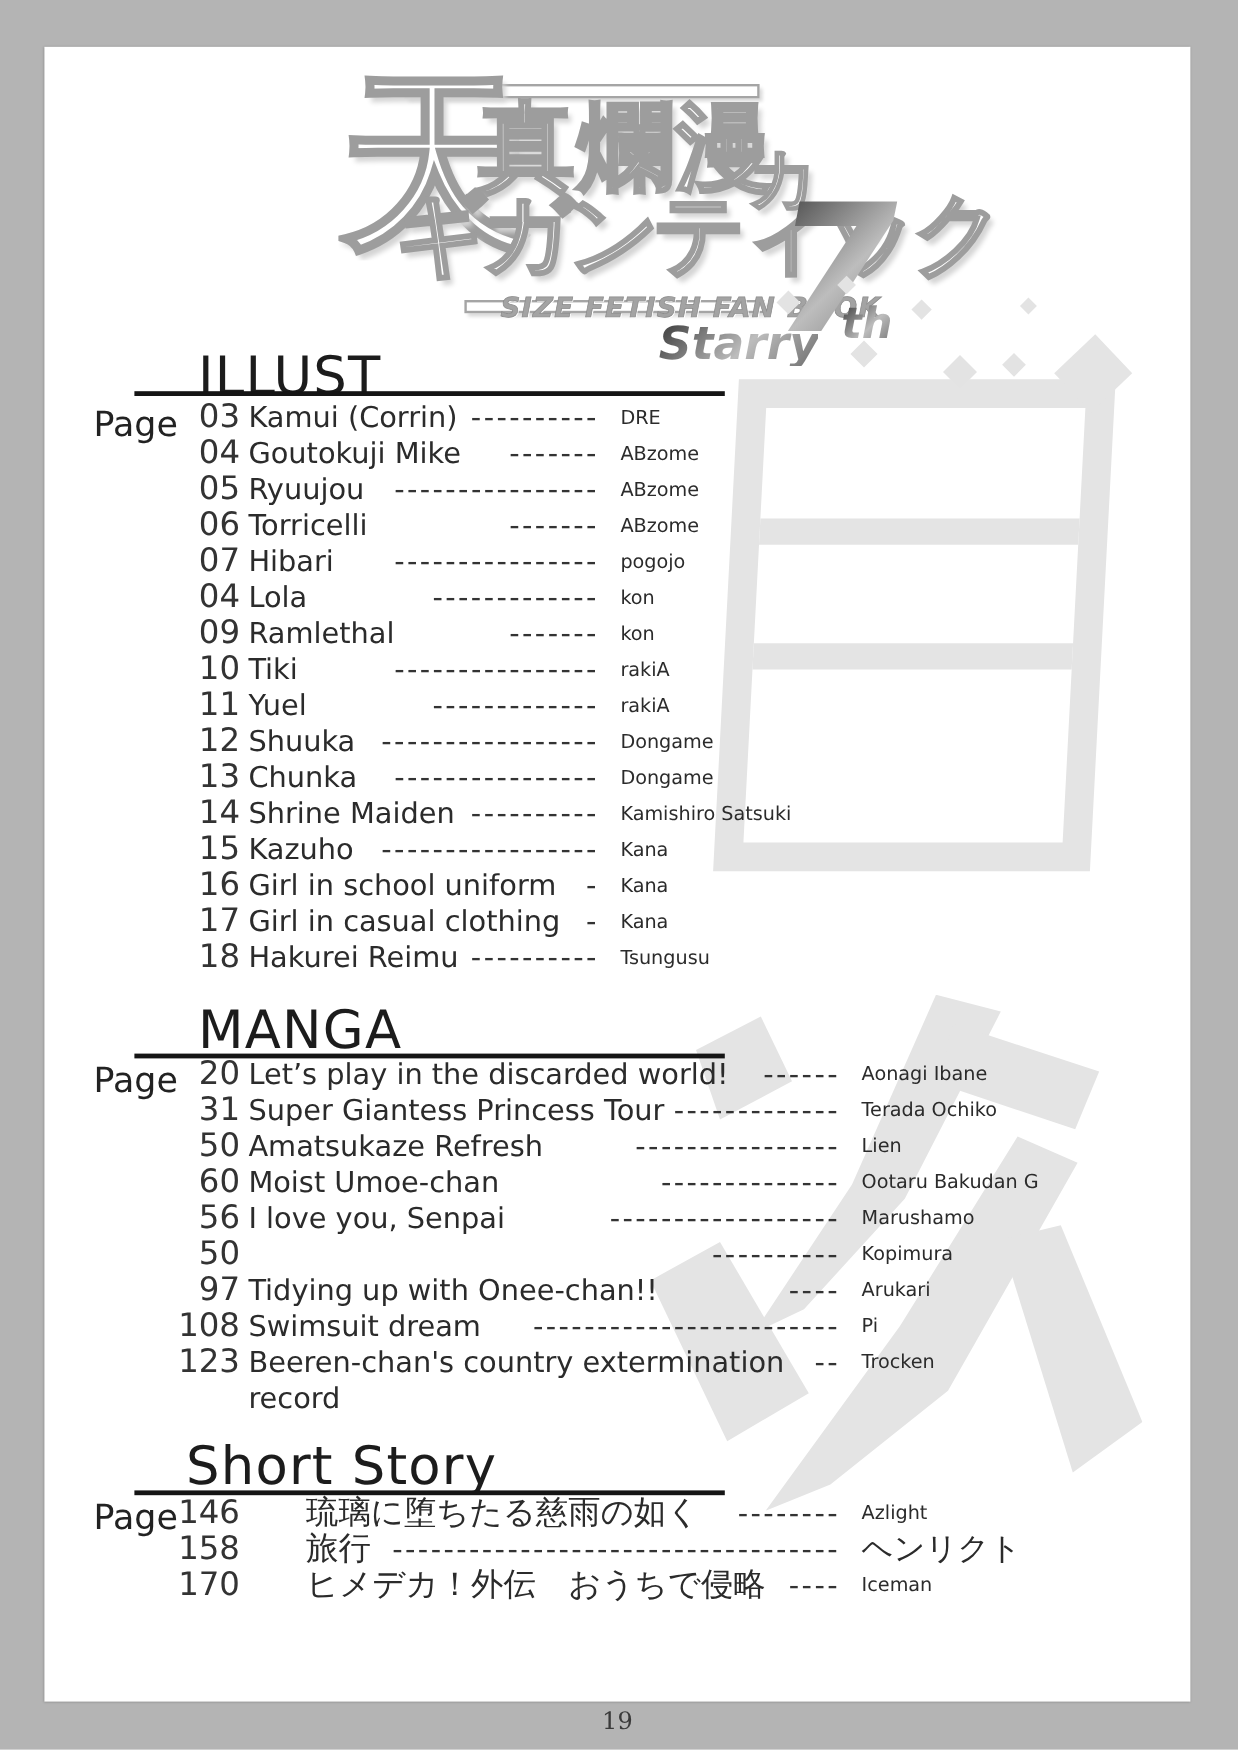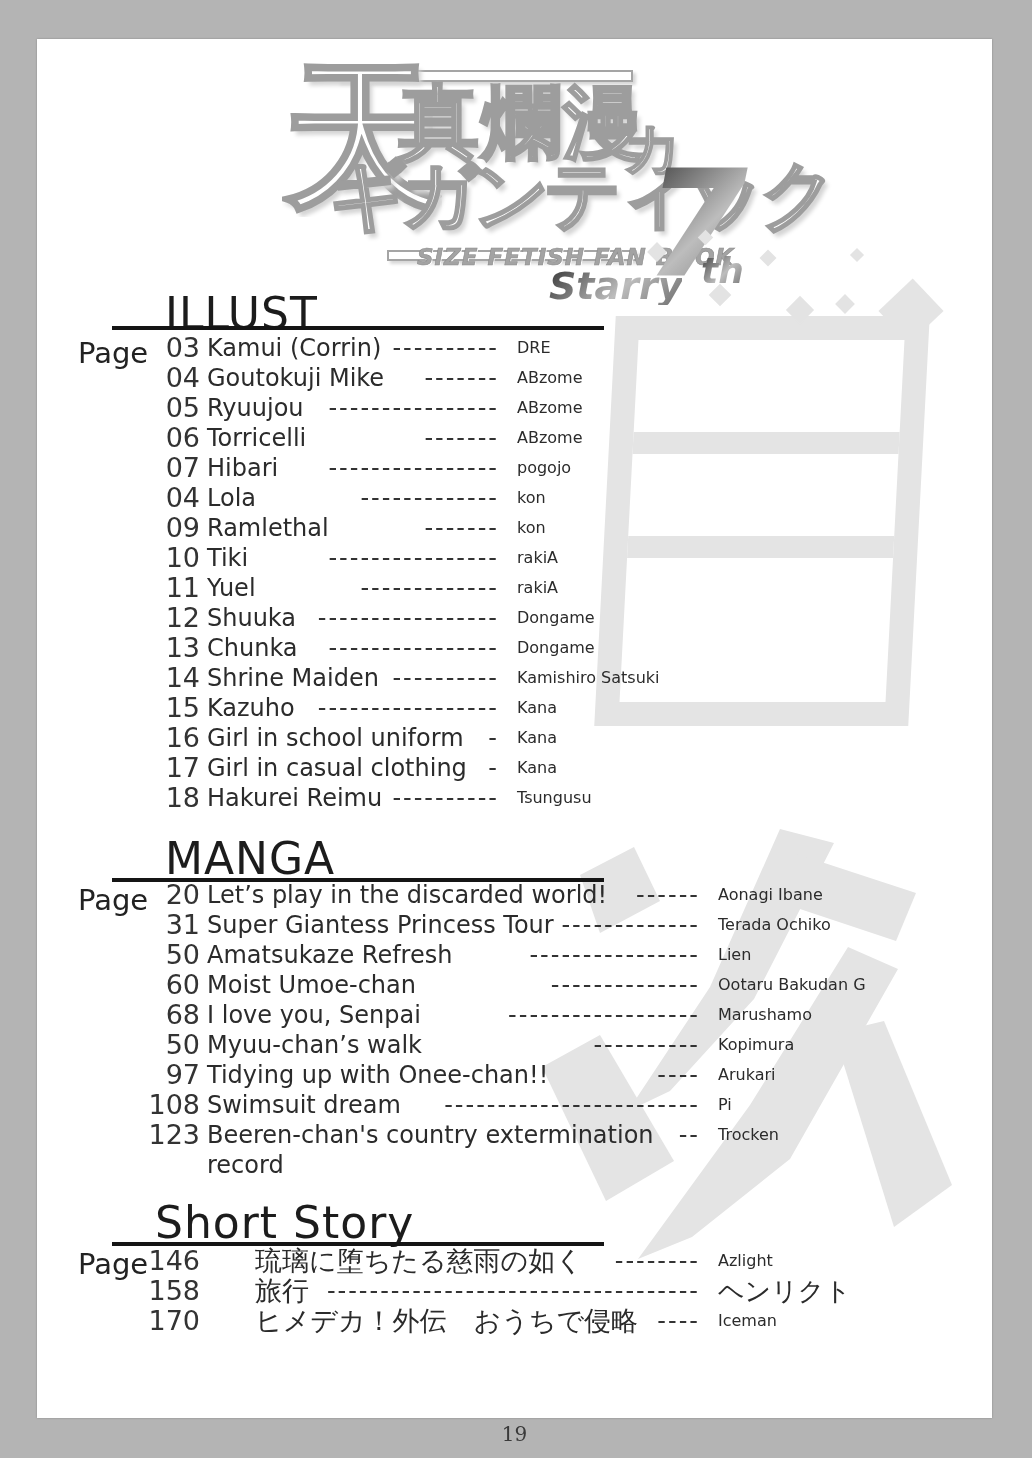"68" span.num { text: 68 -> 56 }
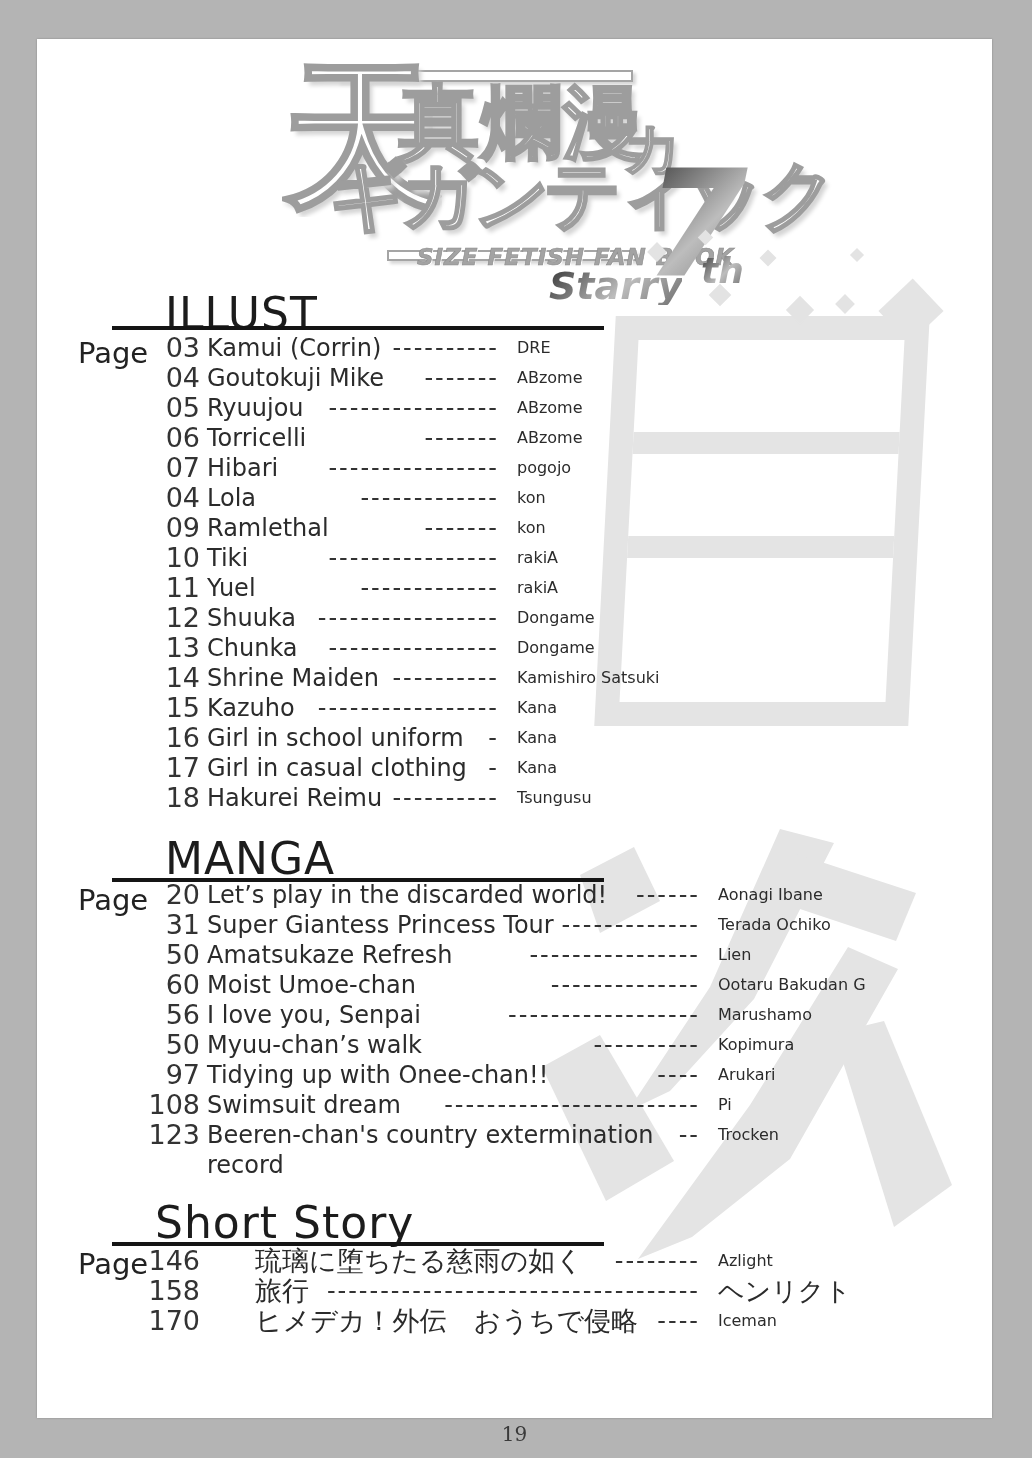"Myuu-chan’s walk" span.title { html: <span>Myuu-chan’s walk</span> -> none }
